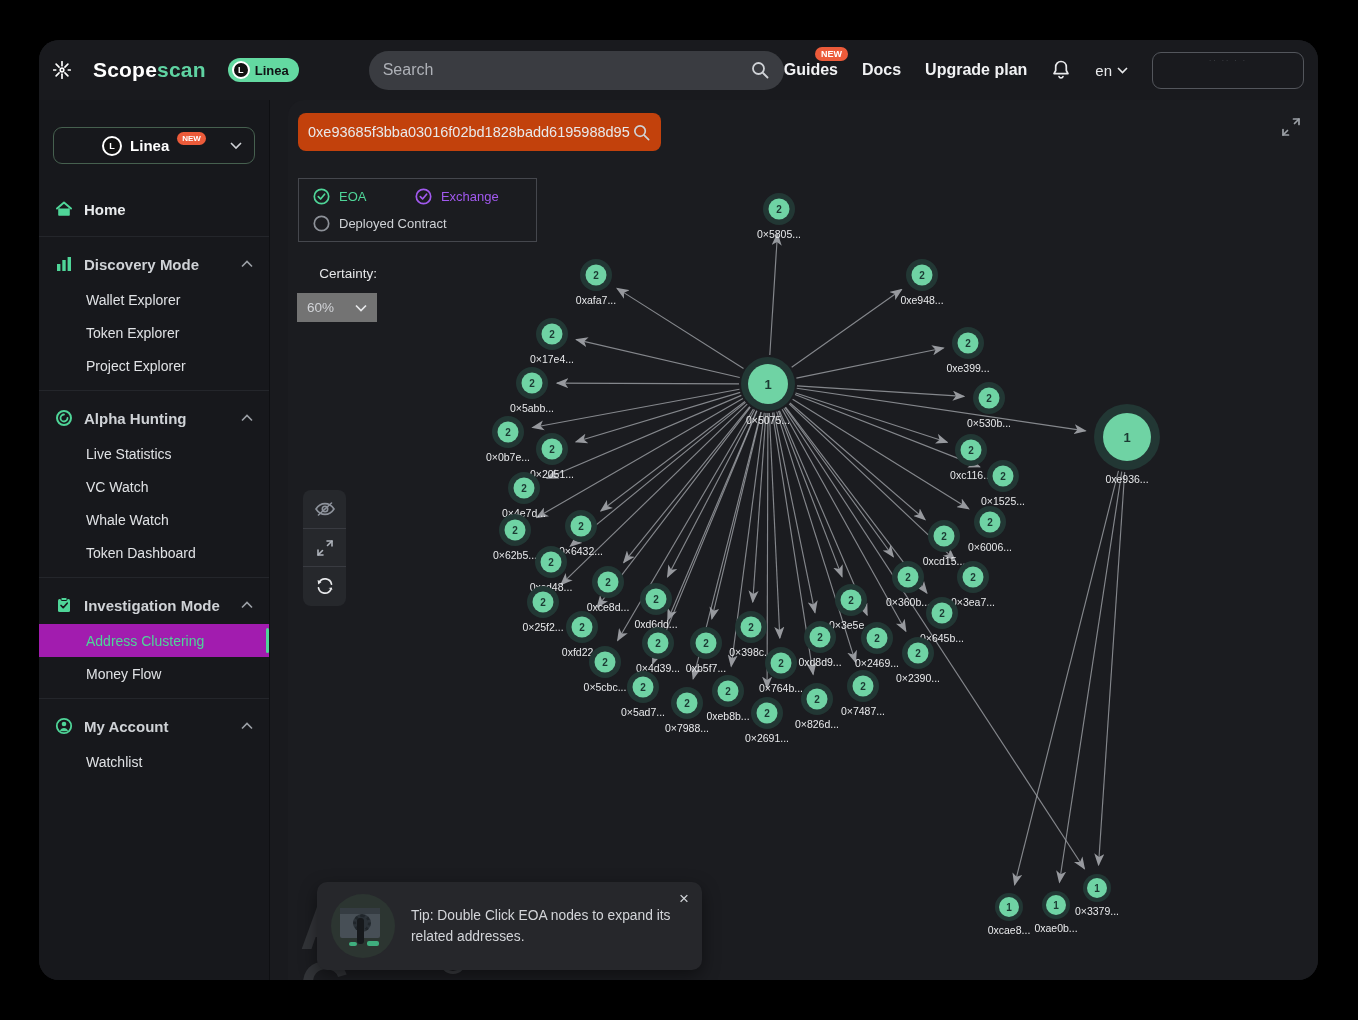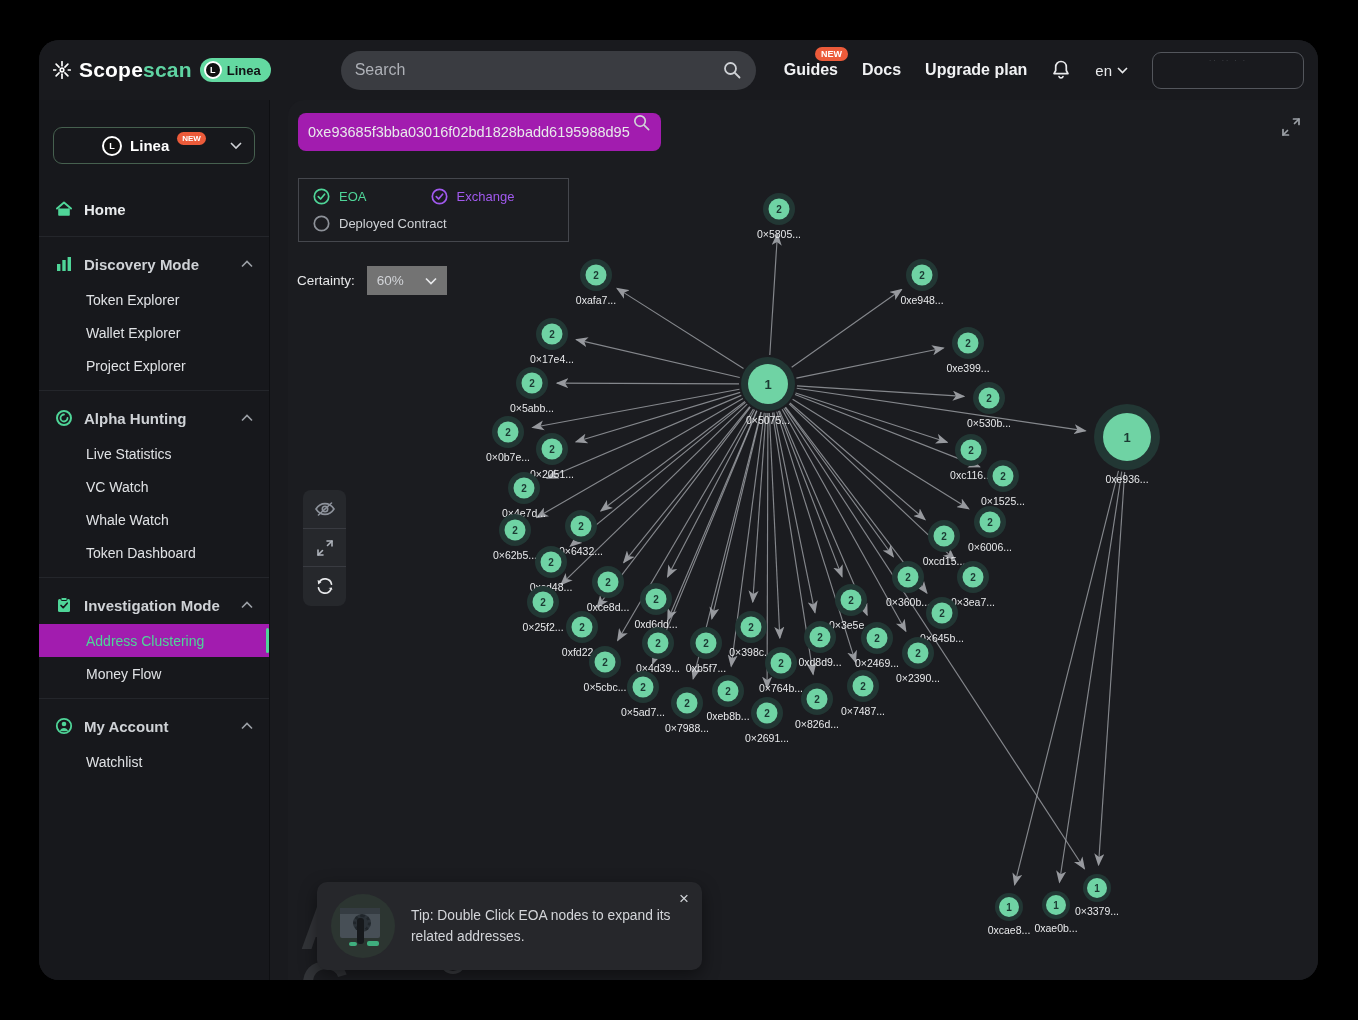"Scopescan" .brand { gap: 8px -> 22px }
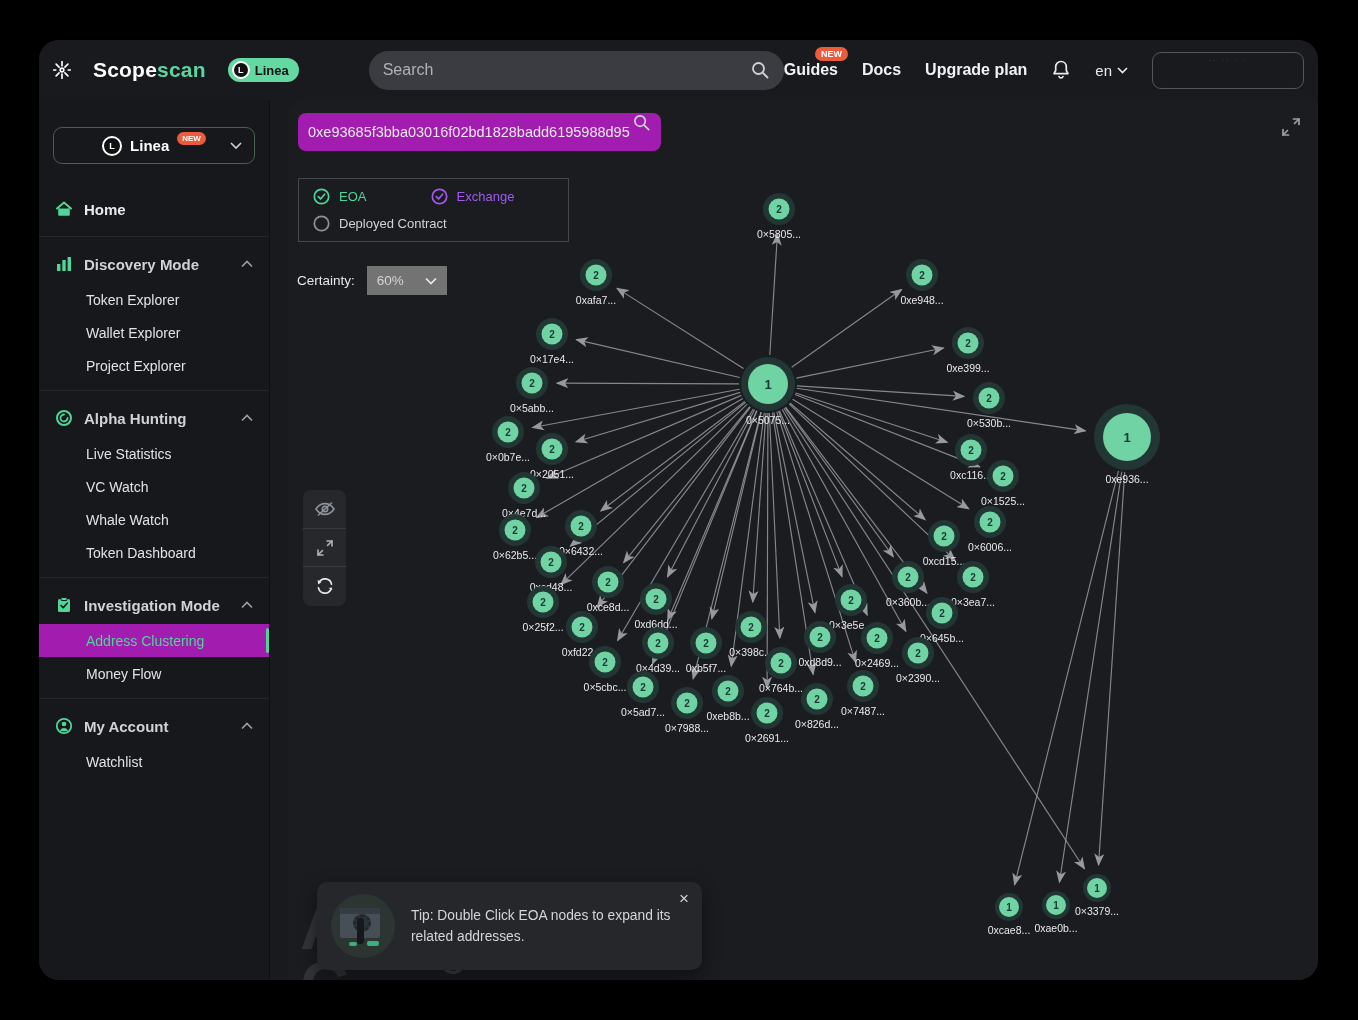"0xe93685f3bba03016f02bd1828badd6195988d9" .addr-input { align-items: none -> center; background: #a21caf -> #c2410c }
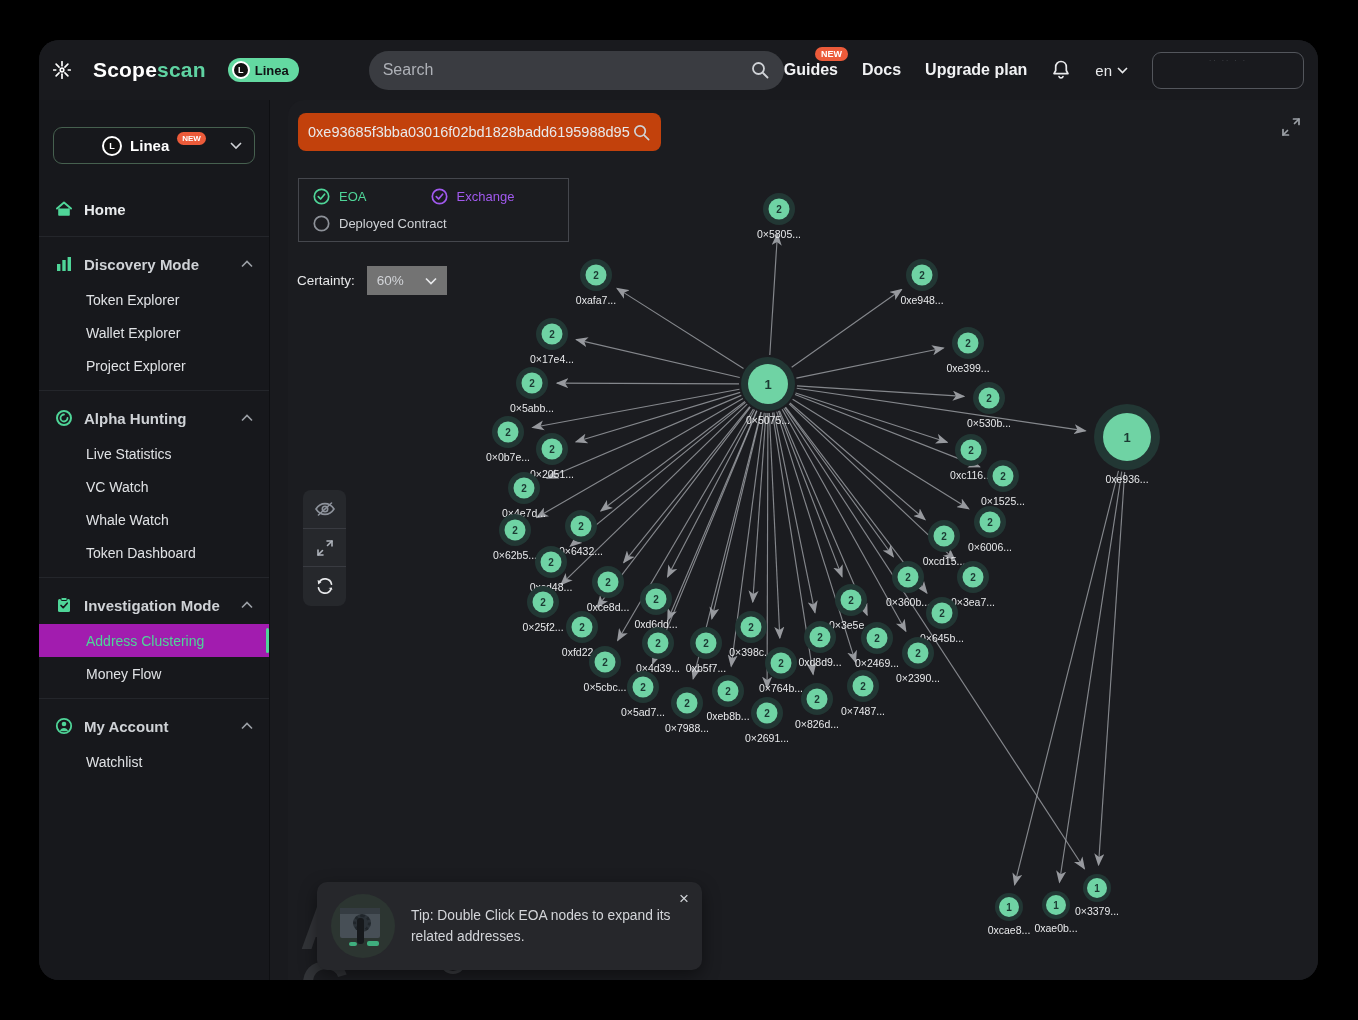"EOA" .legend { width: 271px -> 239px }
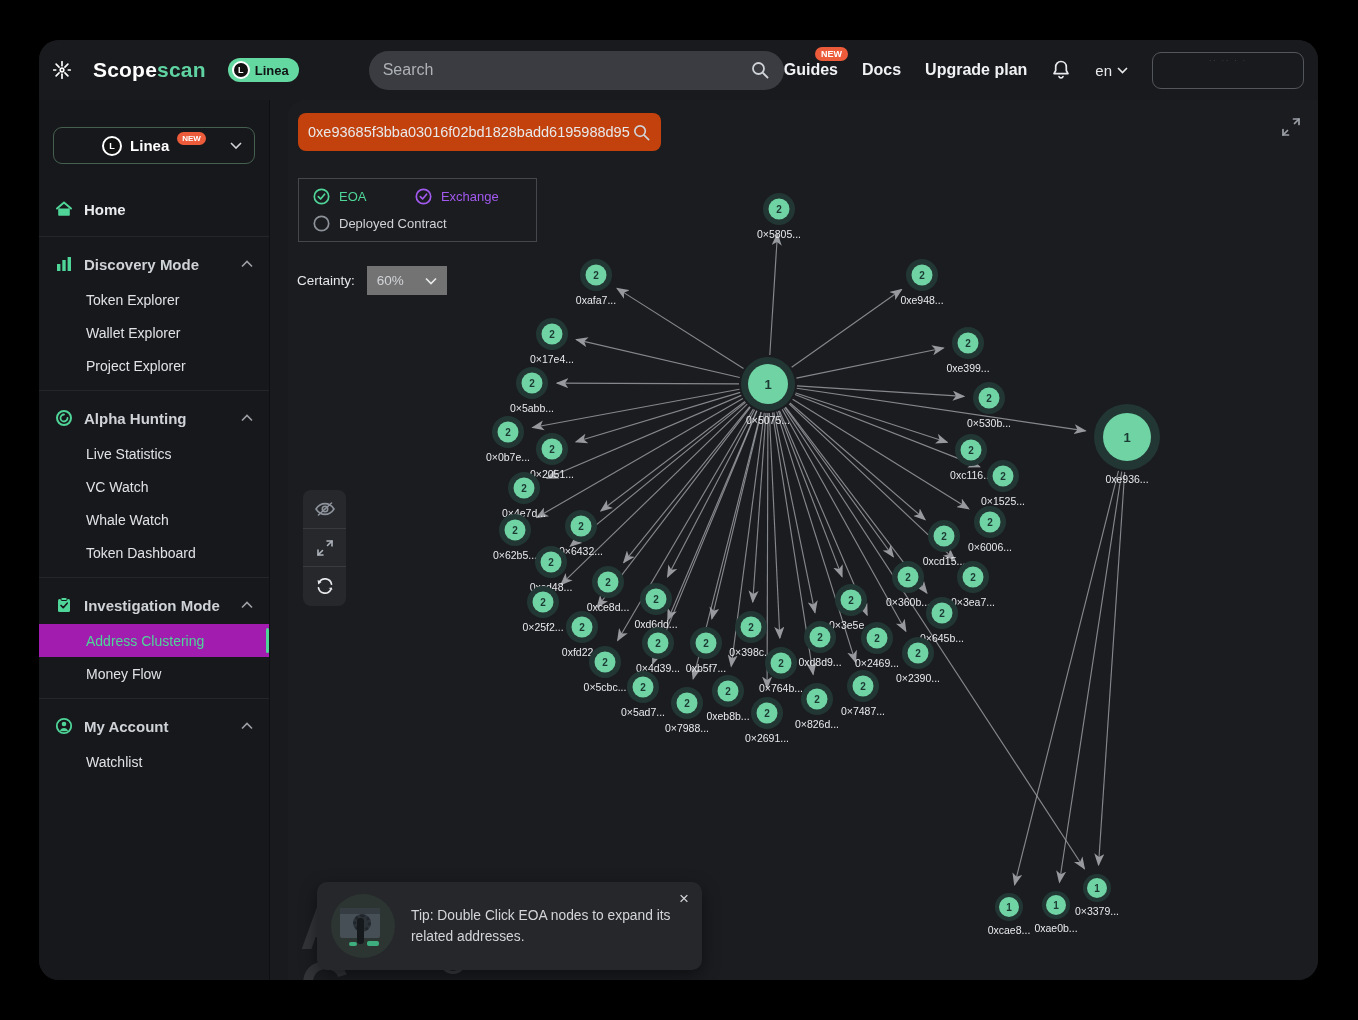"Certainty:" .certainty { align-items: center -> flex-end; flex-direction: none -> column }
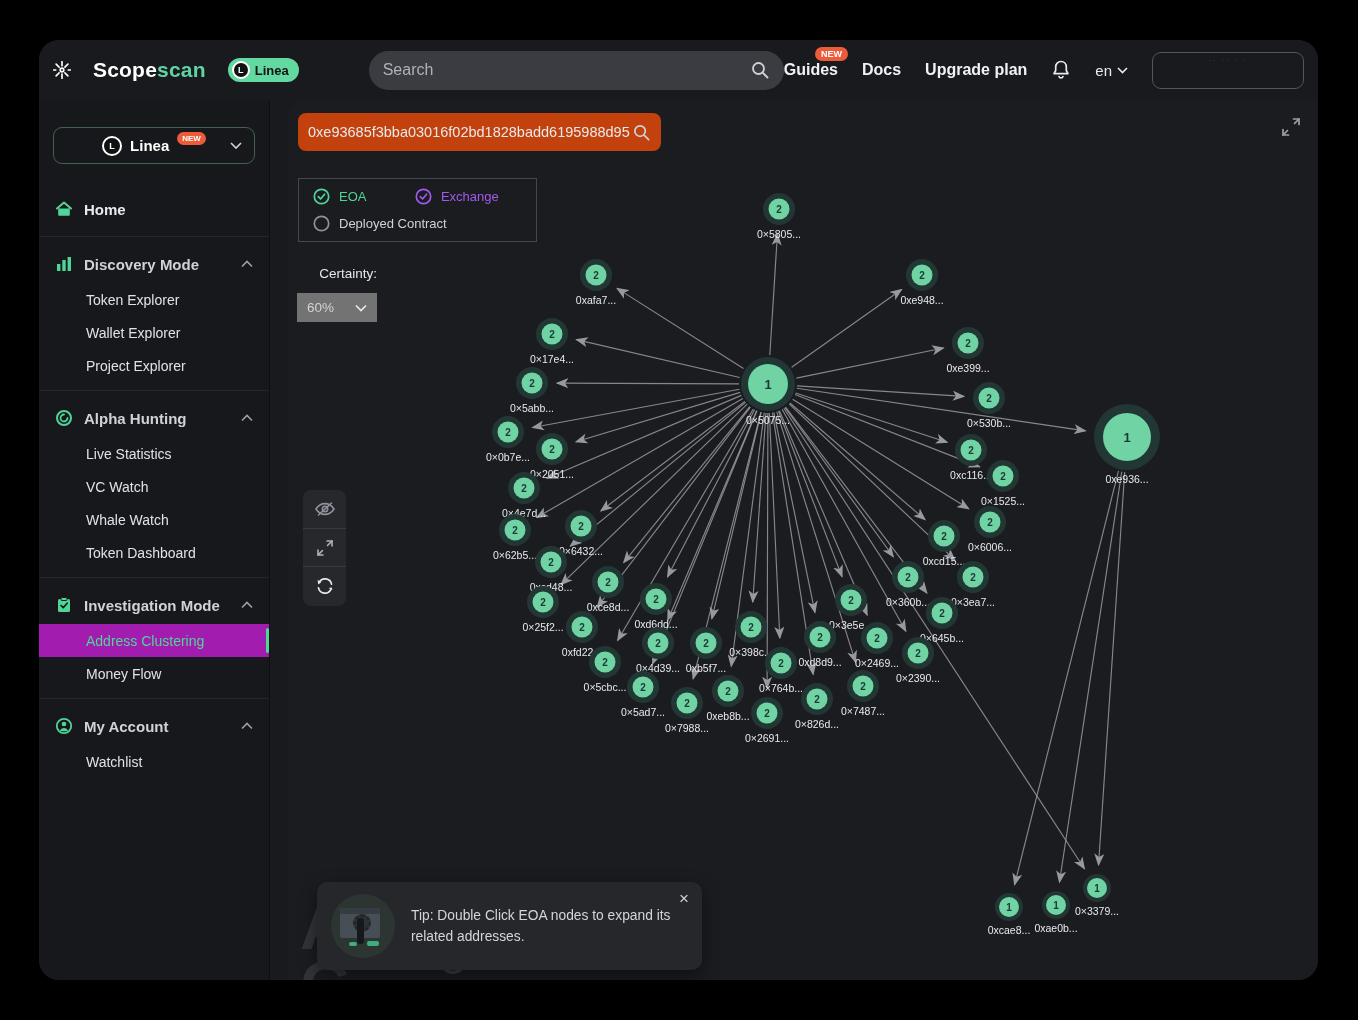"Token Explorer" div.sub { order: before "Wallet Explorer" -> after "Wallet Explorer" }
